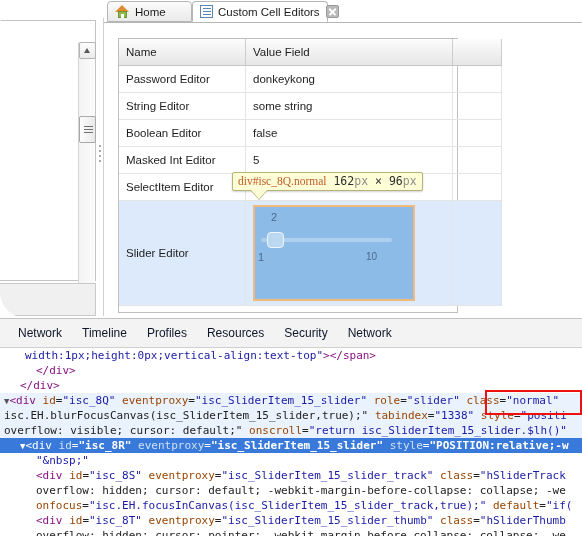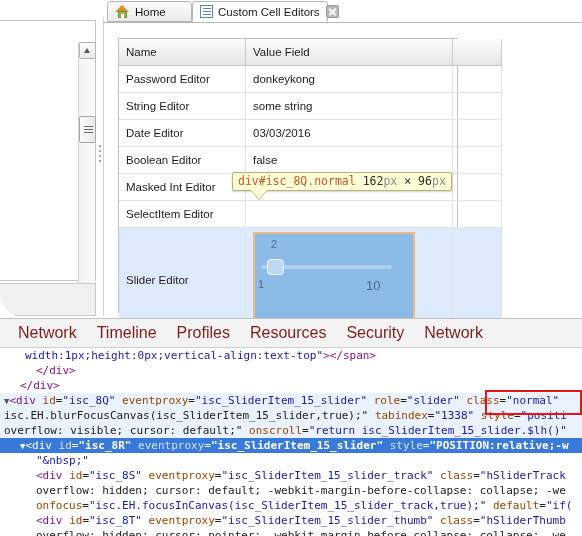"Date Editor" tr { html: <tr> <td>Date Editor</td> <td>03/03/2016</td> <td></td> </tr> -> none }
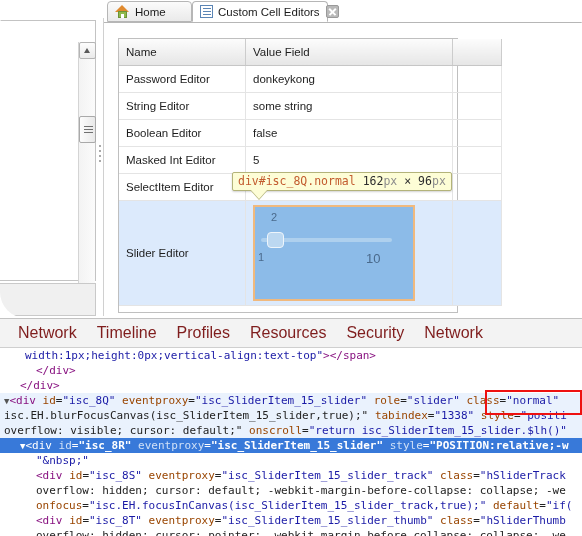"div#isc_8Q.normal" #inspect-tooltip .sel { font-family: none -> Liberation Serif, serif }
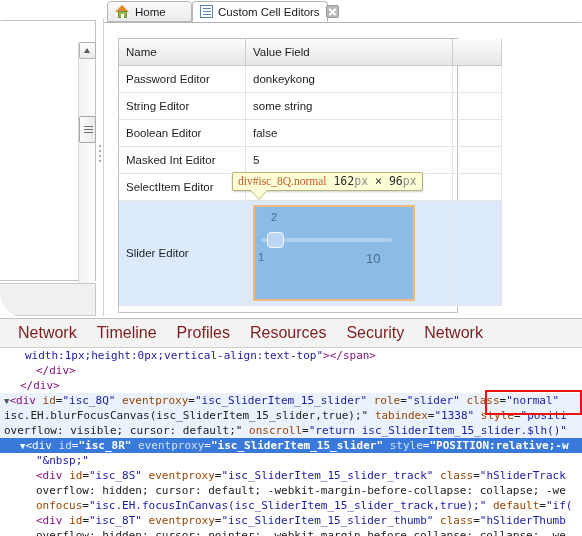"10" #slider-max { font-size: 13px -> 10px }
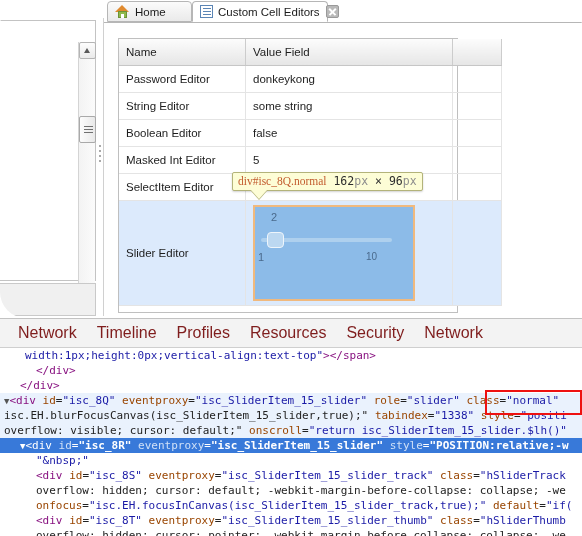"Network" .dt-tab { color: #7f1d1d -> #0f172a; font-size: 16px -> 12px }
